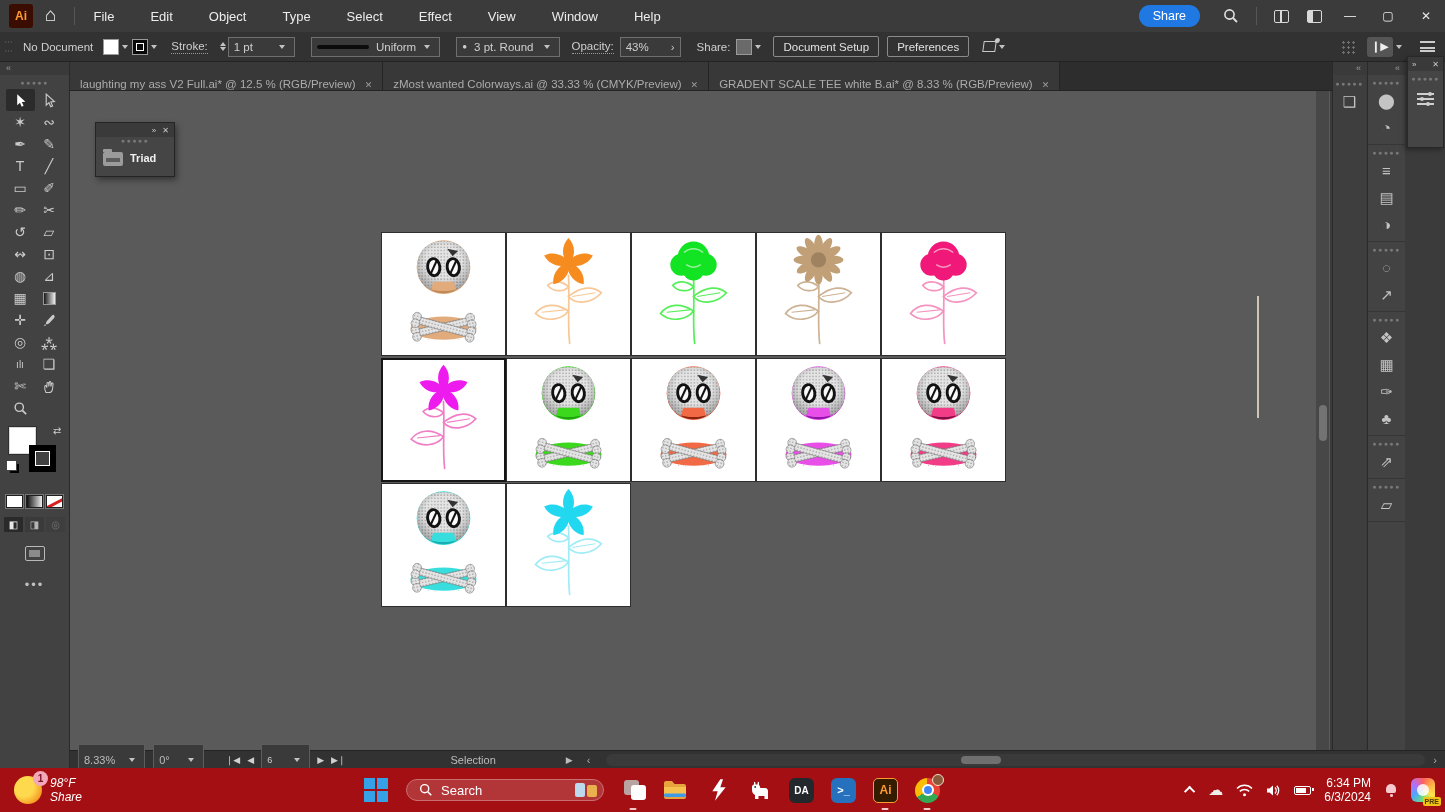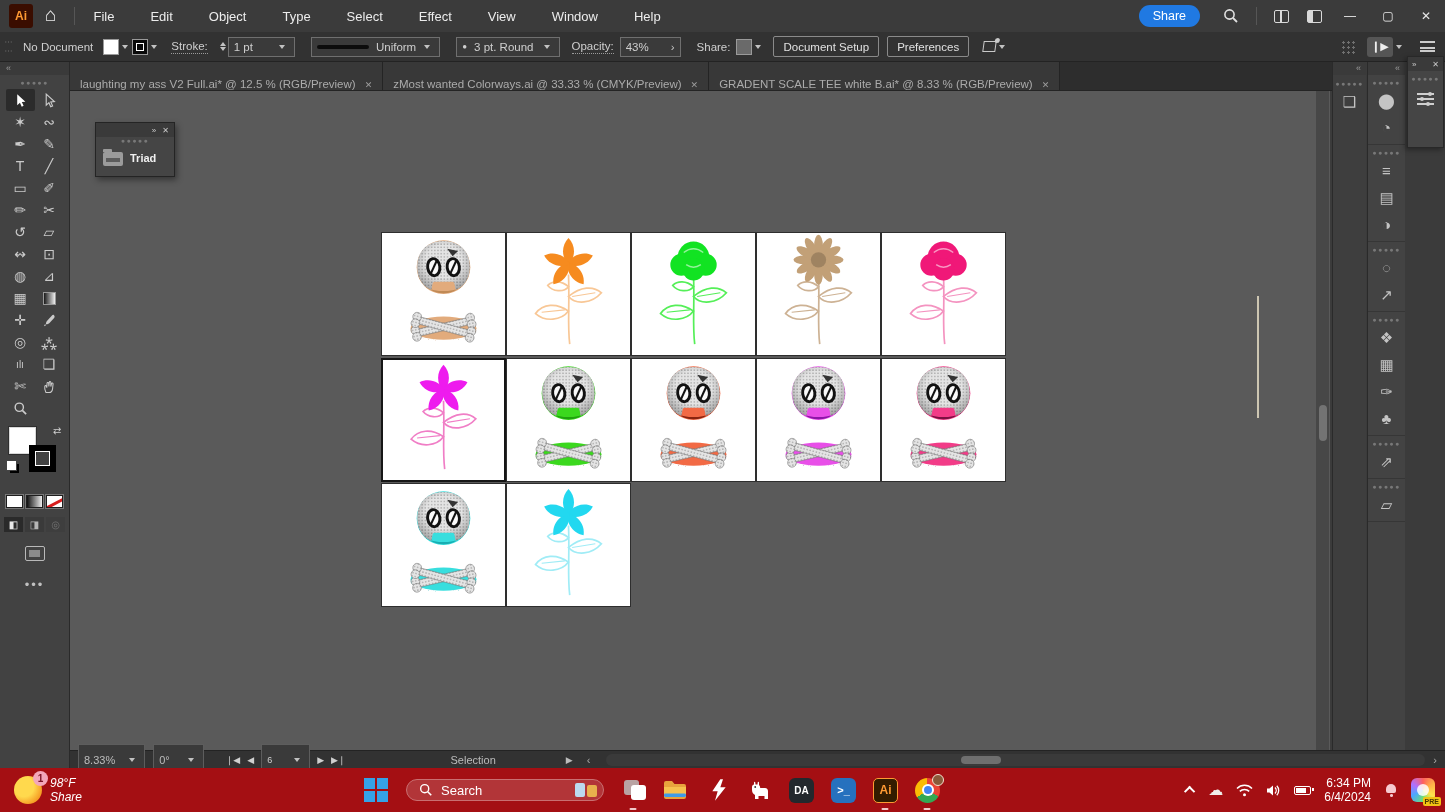"6/4/2024" div { text: 6/4/2024 -> 6/3/2024 }
